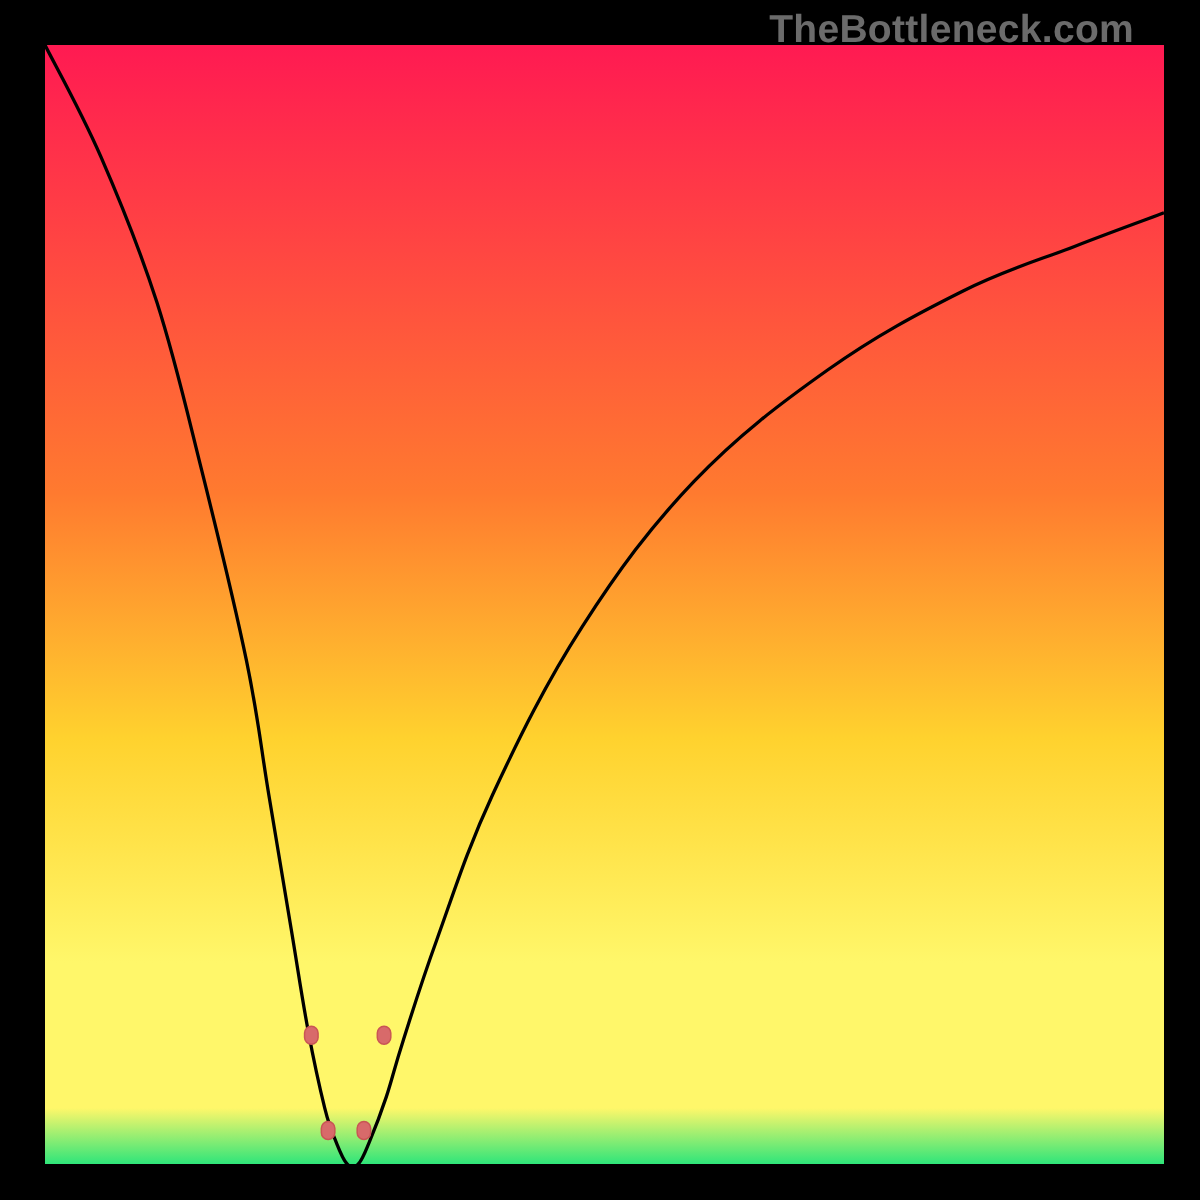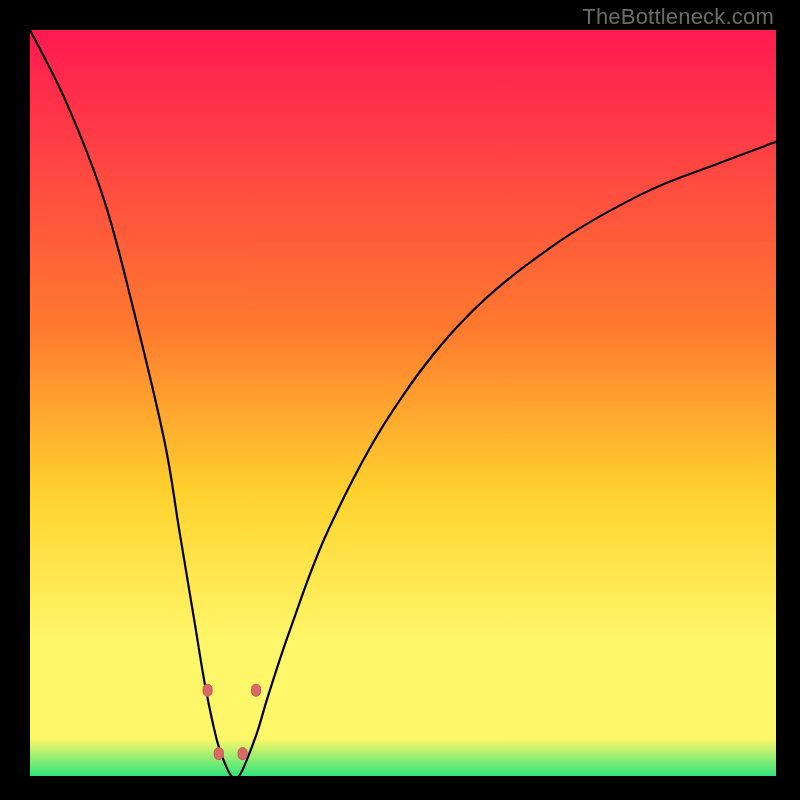"TheBottleneck.com" .watermark { font-size: 22px -> 26px; font-weight: 400 -> 700; right: 26px -> 44px }
